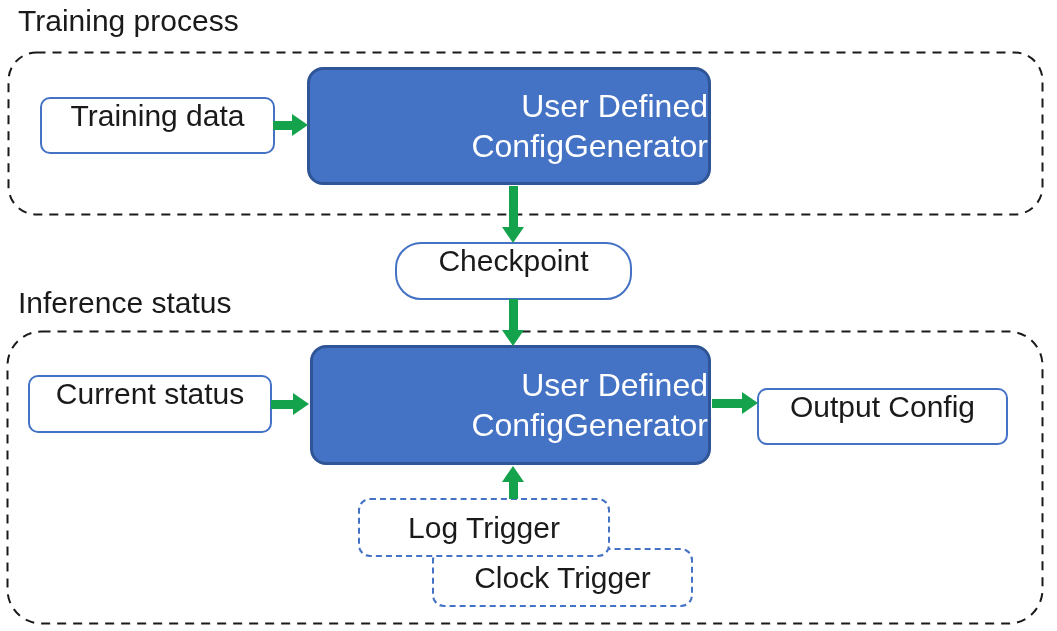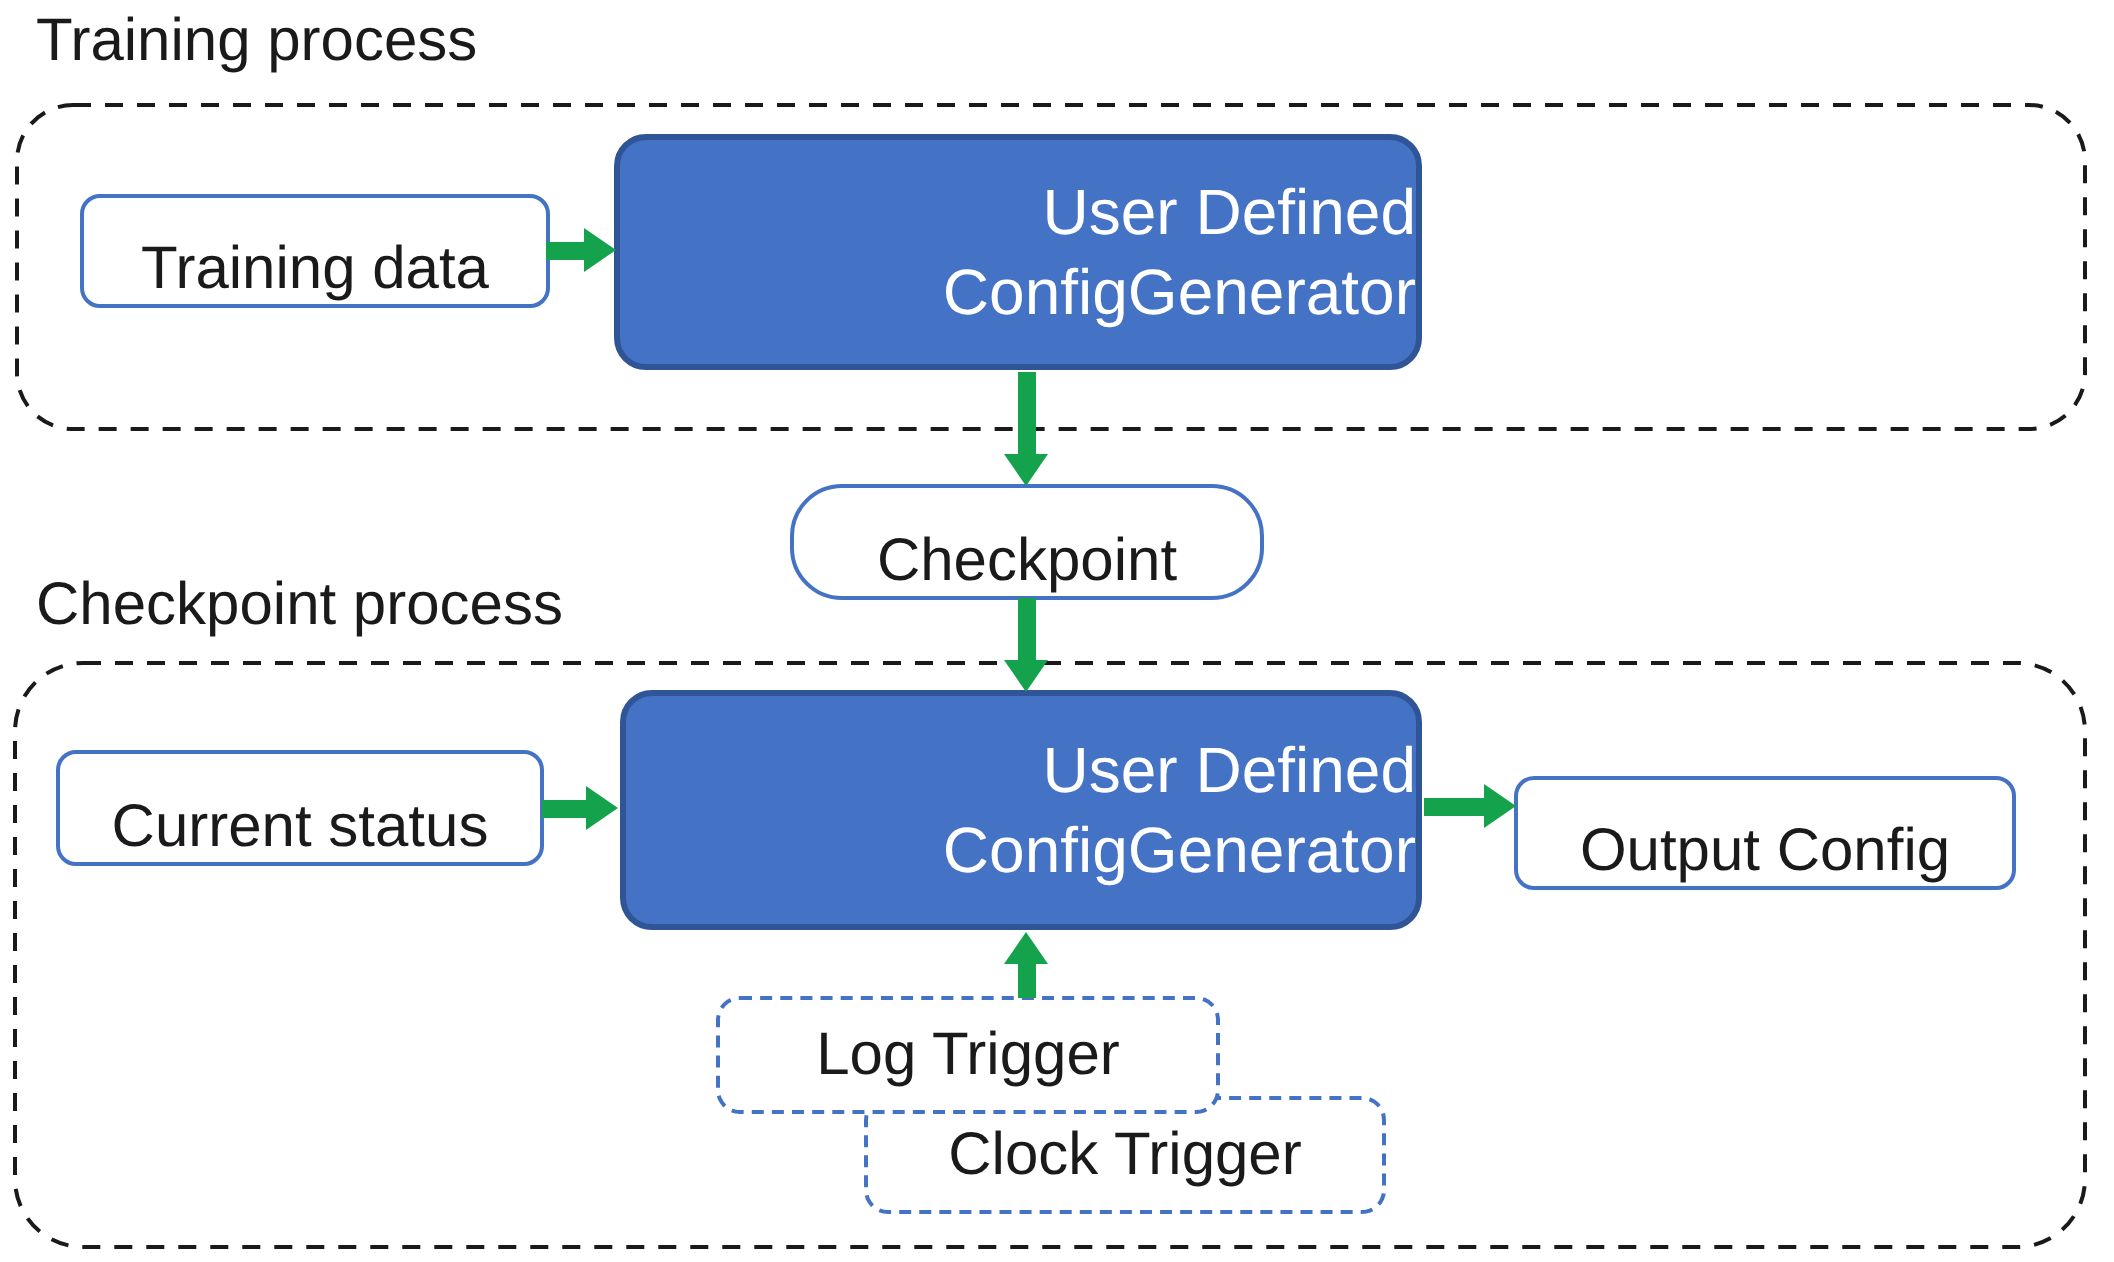"Training data" .white-box { align-items: flex-end -> flex-start }
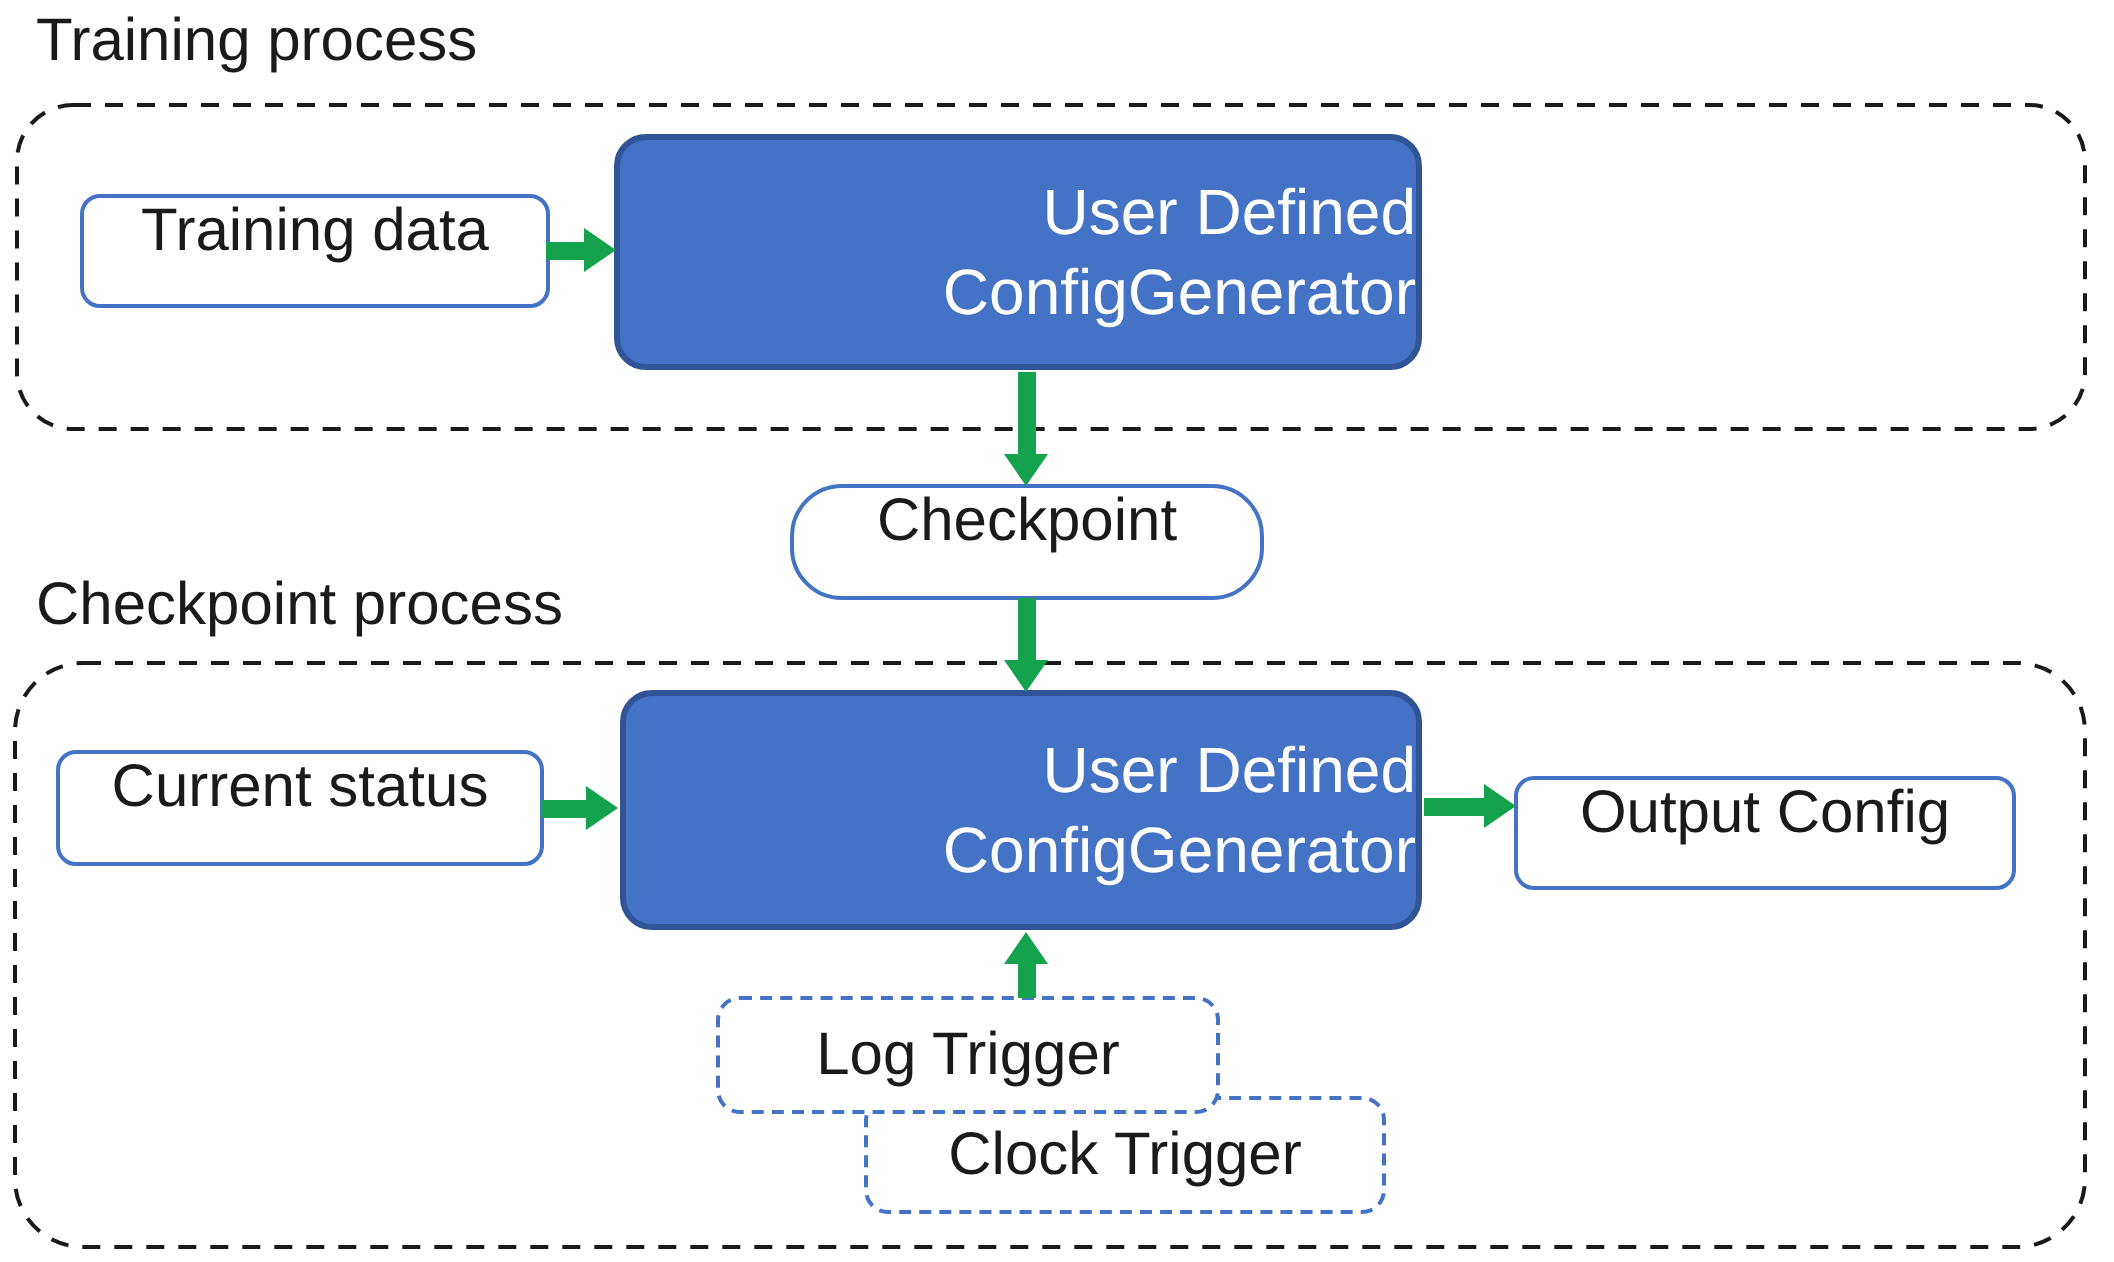"Checkpoint process" div.section-label { text: Checkpoint process -> Inference status }
